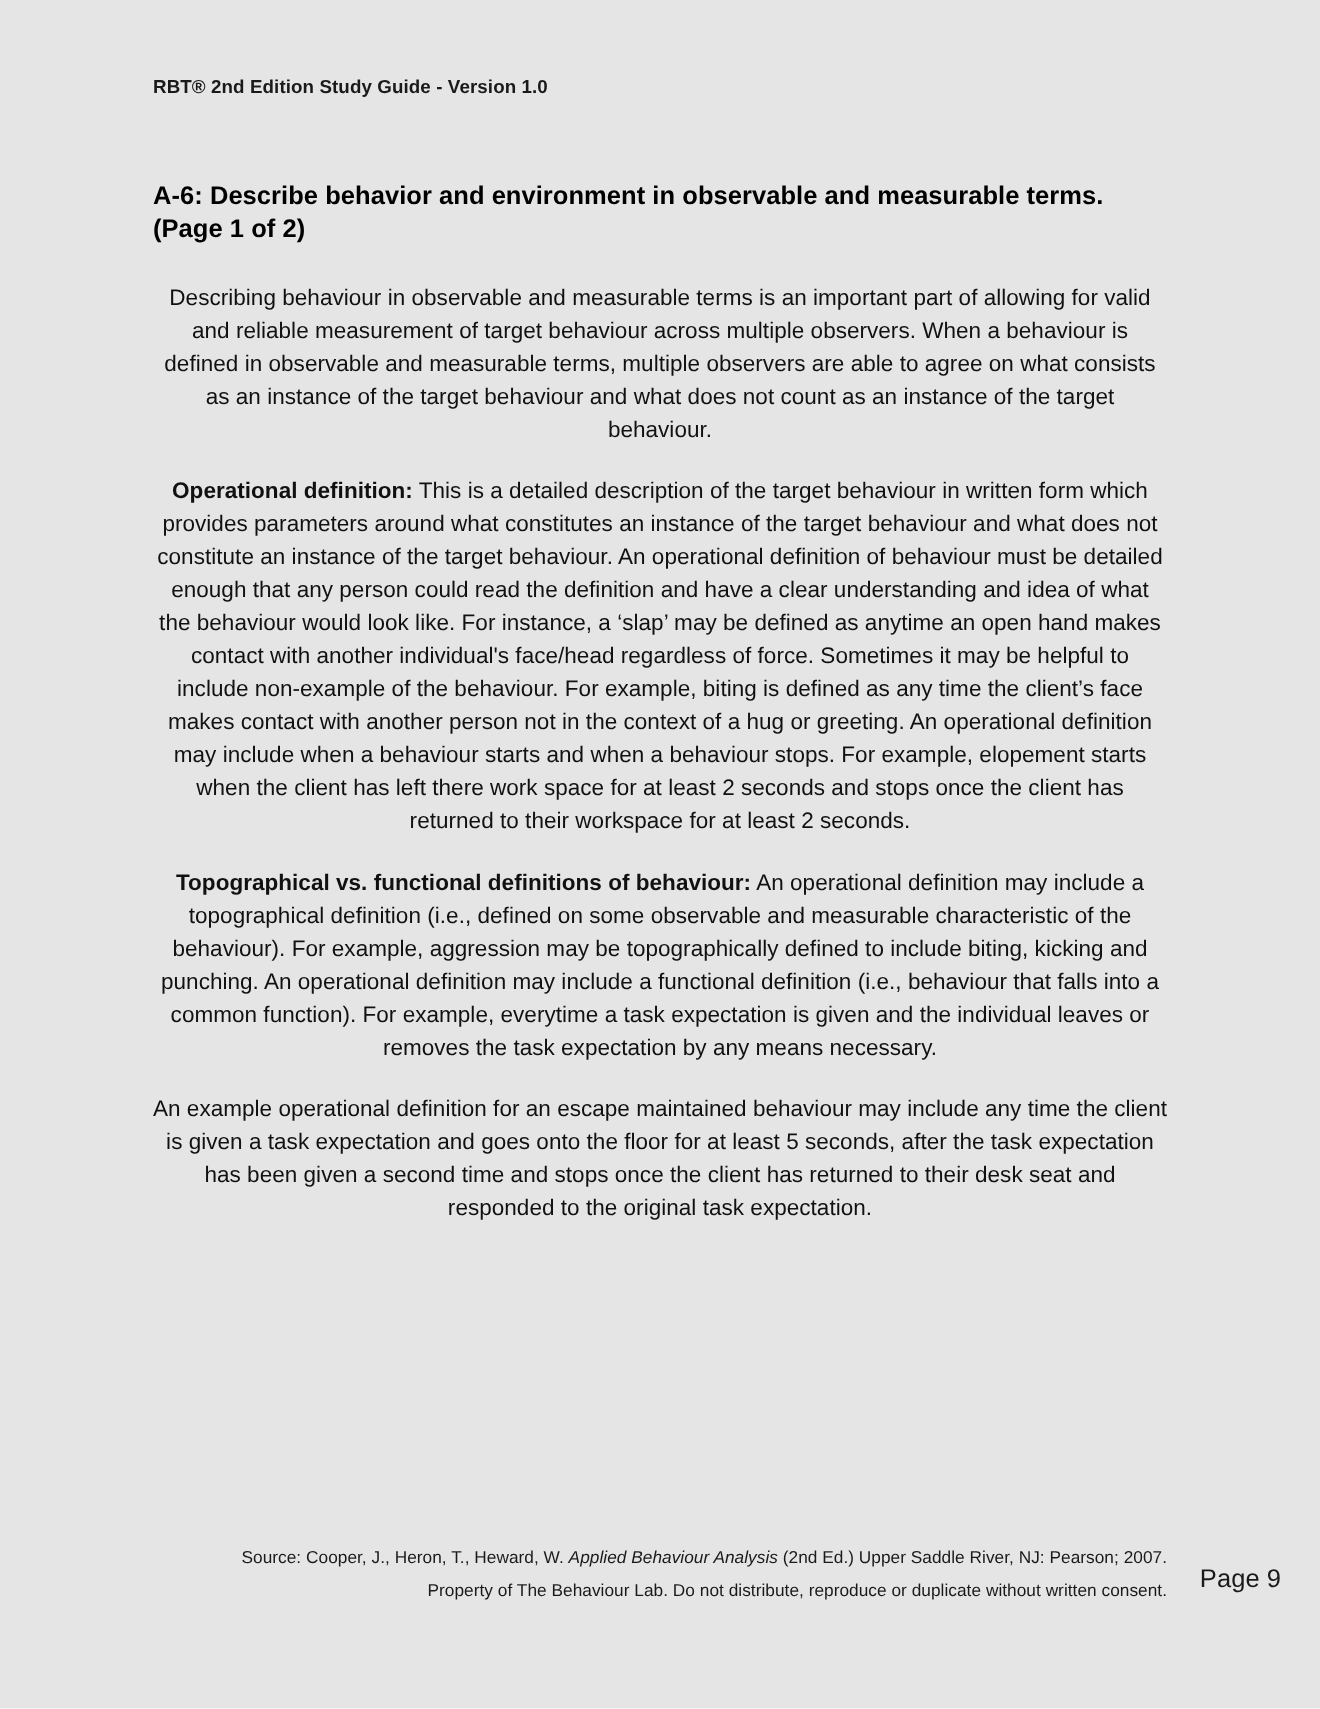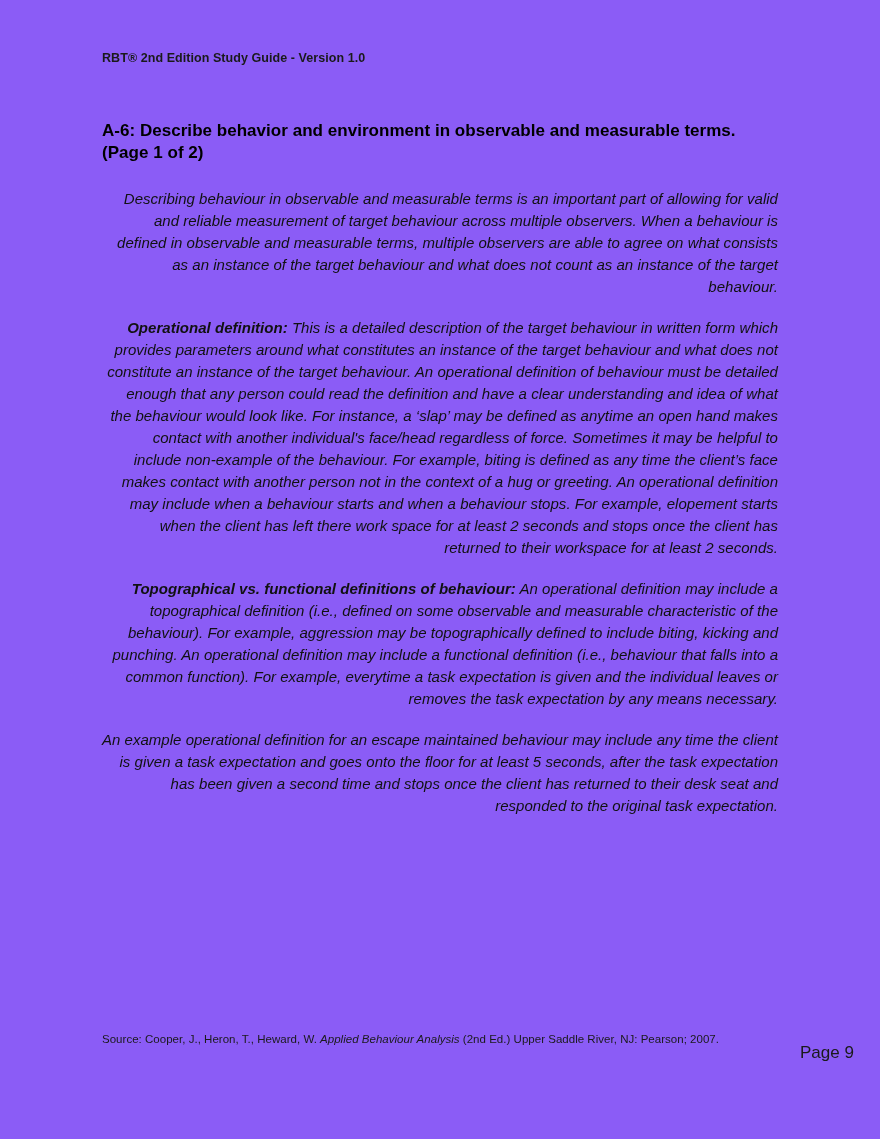"RBT® 2nd Edition Study Guide" .page { background: #8b5cf6 -> #e5e5e5 }
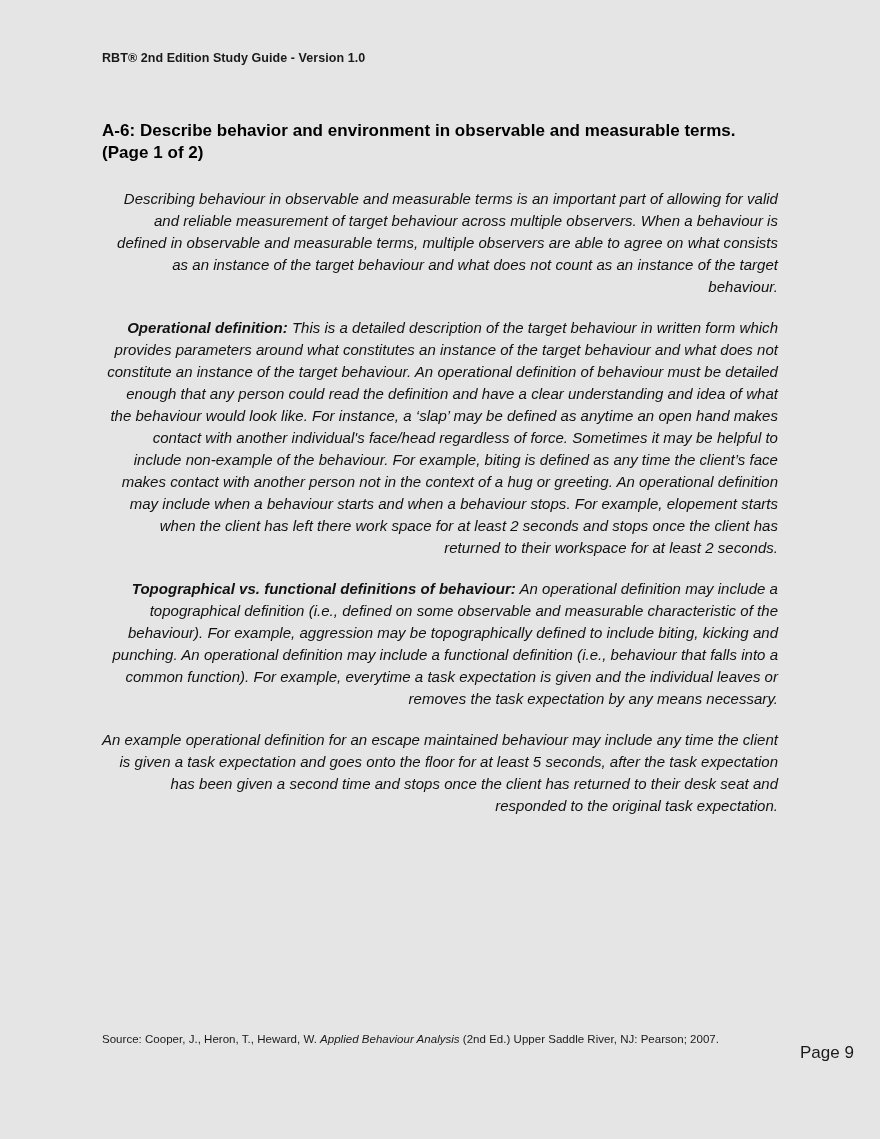"Describing behaviour in observable and" p.body-text { font-style: italic -> none; text-align: right -> center }
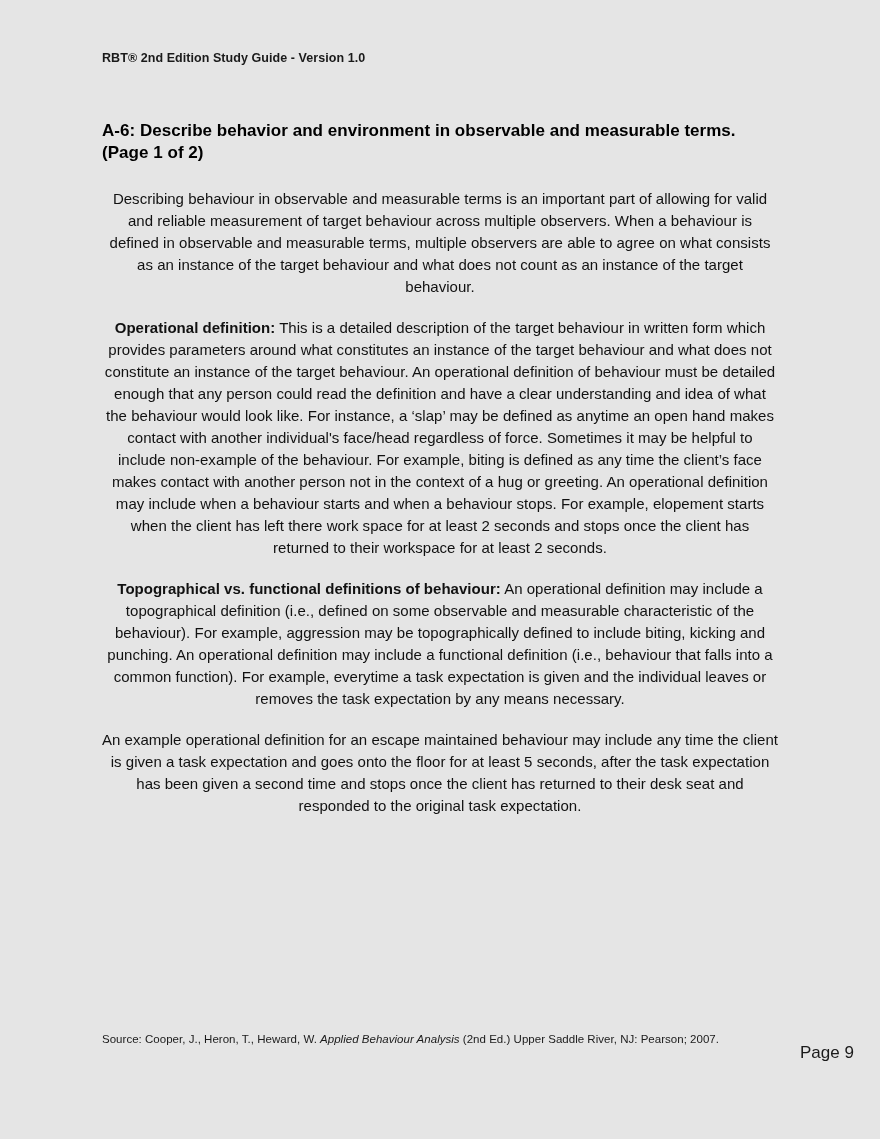"Source: Cooper, J., Heron, T.," .footer { text-align: none -> right }
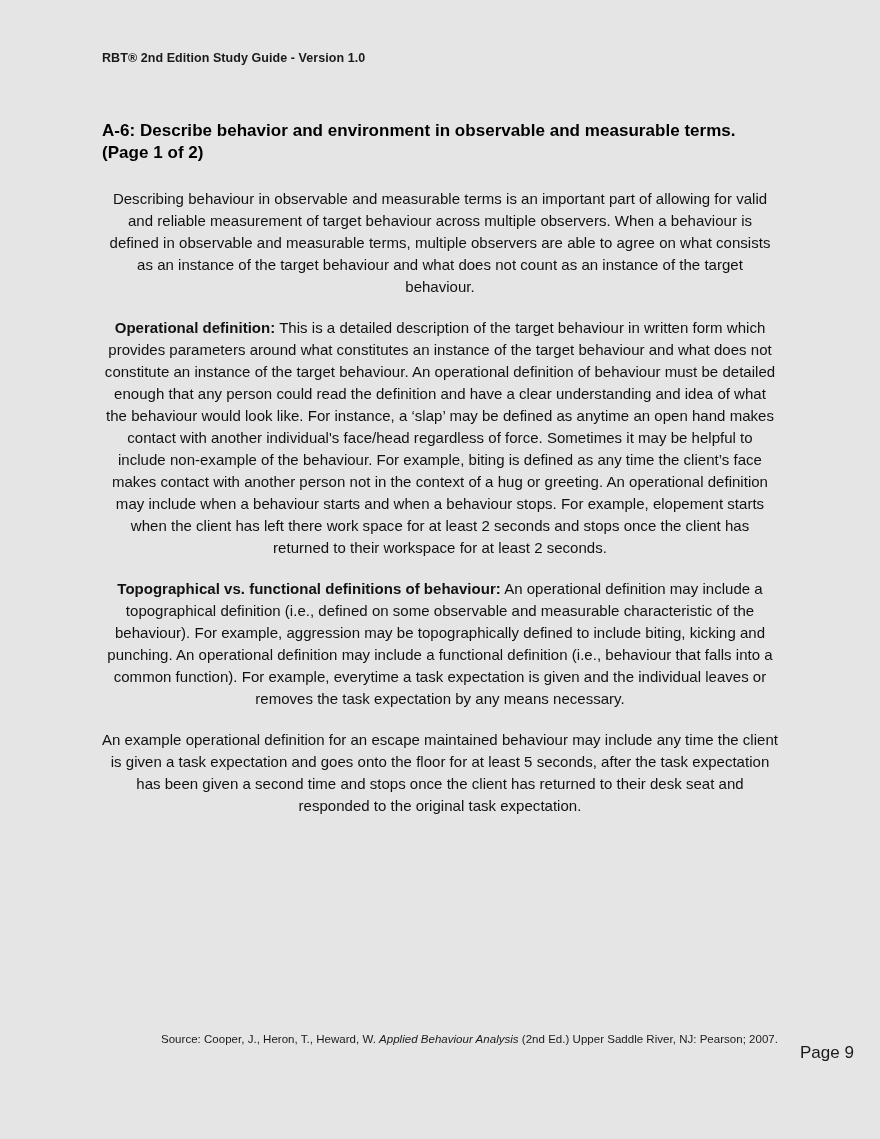"Property of The Behaviour Lab." div.footer-line { html: none -> <div>Property of The Behaviour Lab. Do not distribute, reproduce or duplicate without written consent.</div> }
